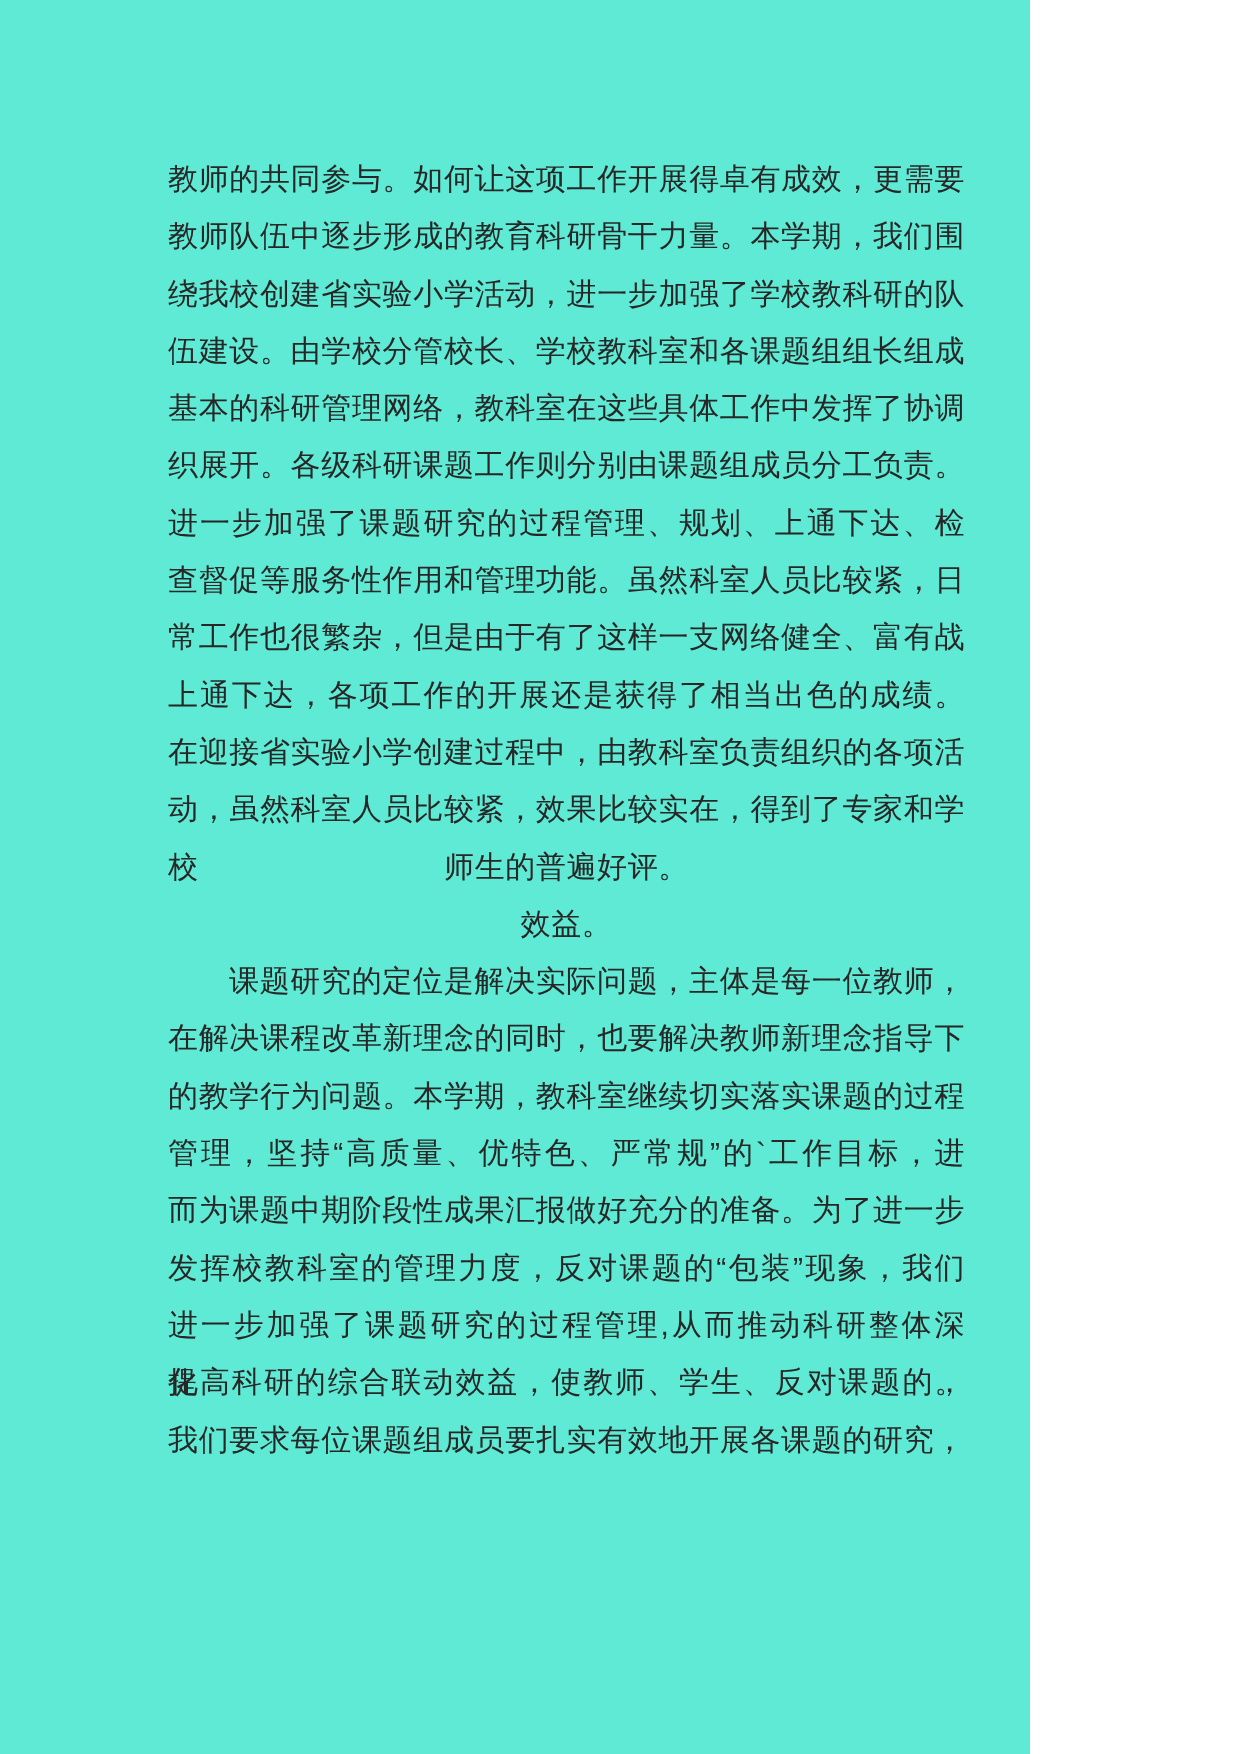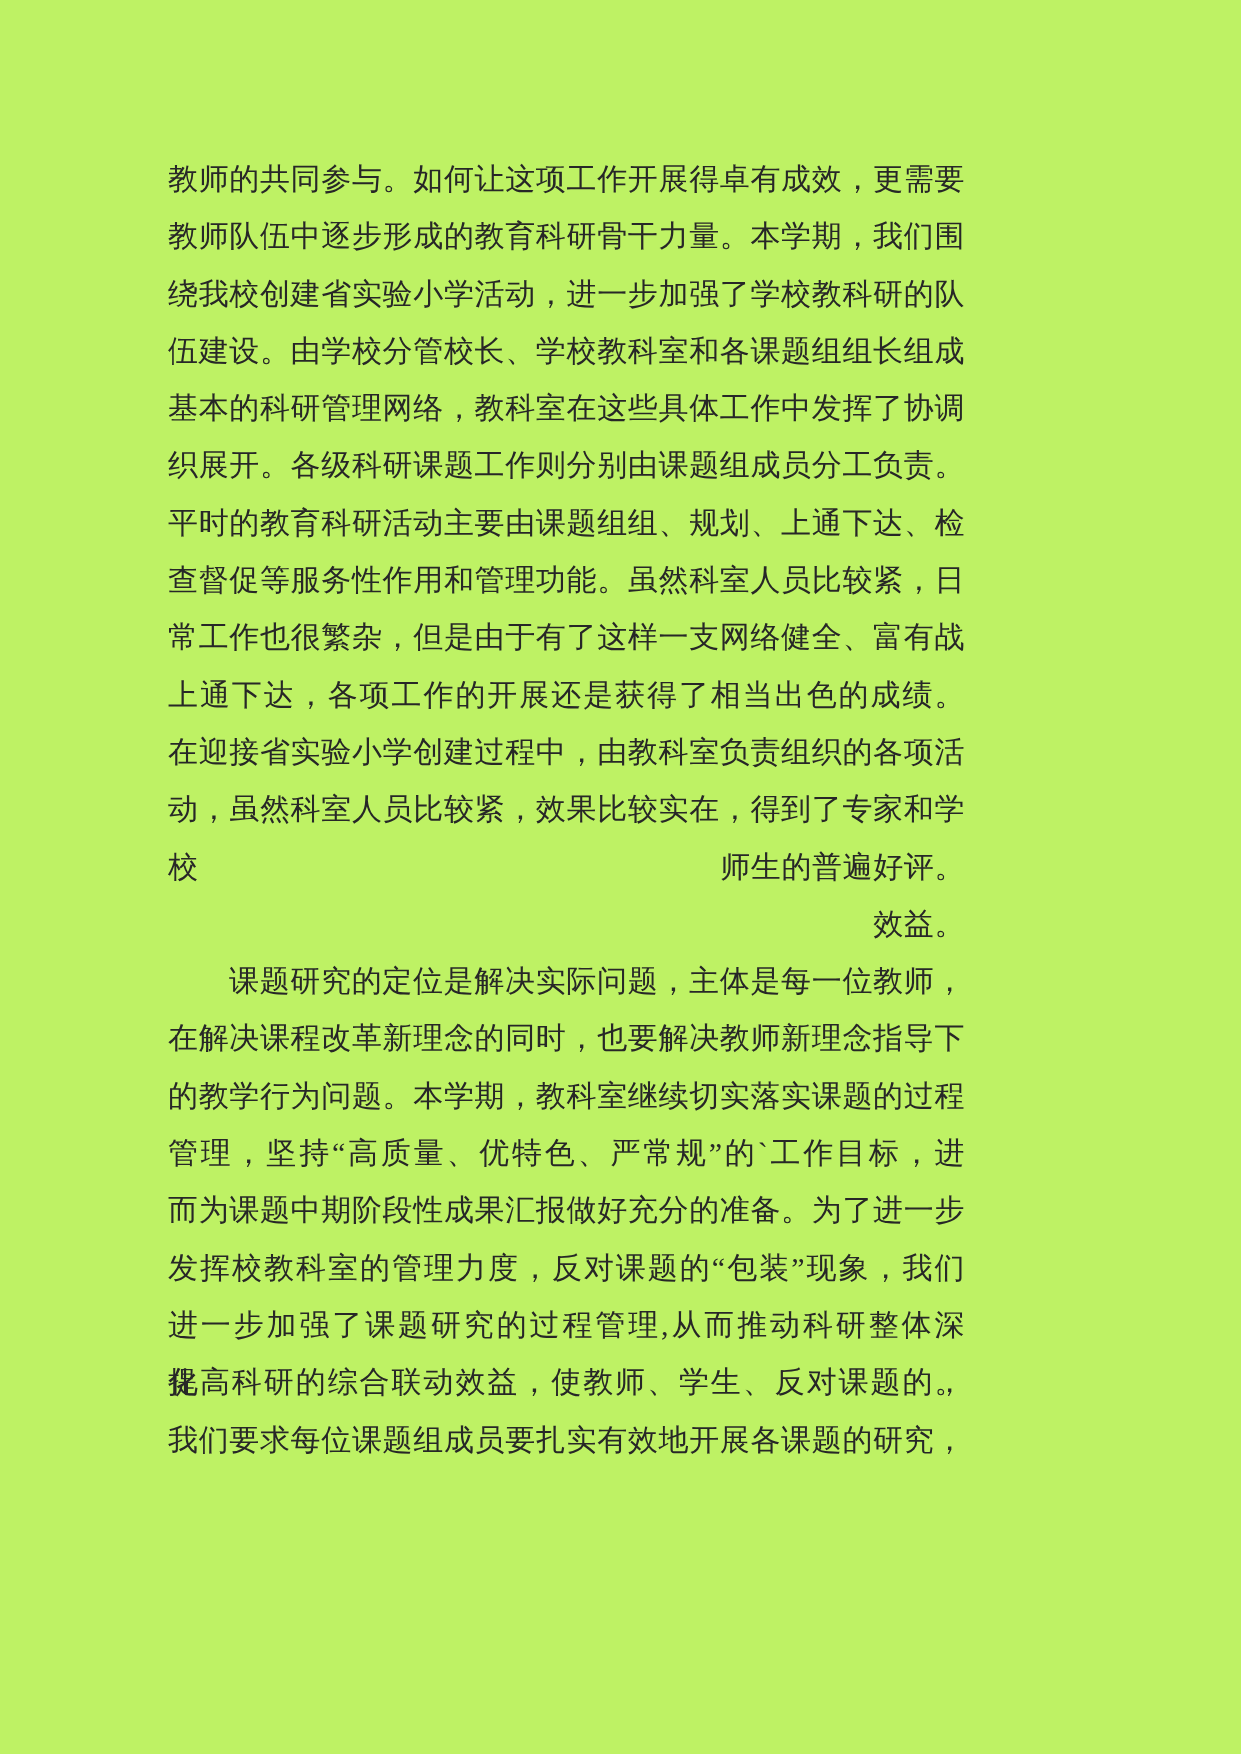"教师的共同参与。如何让这项工作开展得卓有成效，更需要" .page { background: #bef264 -> #5eead4; font-family: Liberation Serif, serif -> Liberation Sans, sans-serif; width: 1241px -> 1030px }
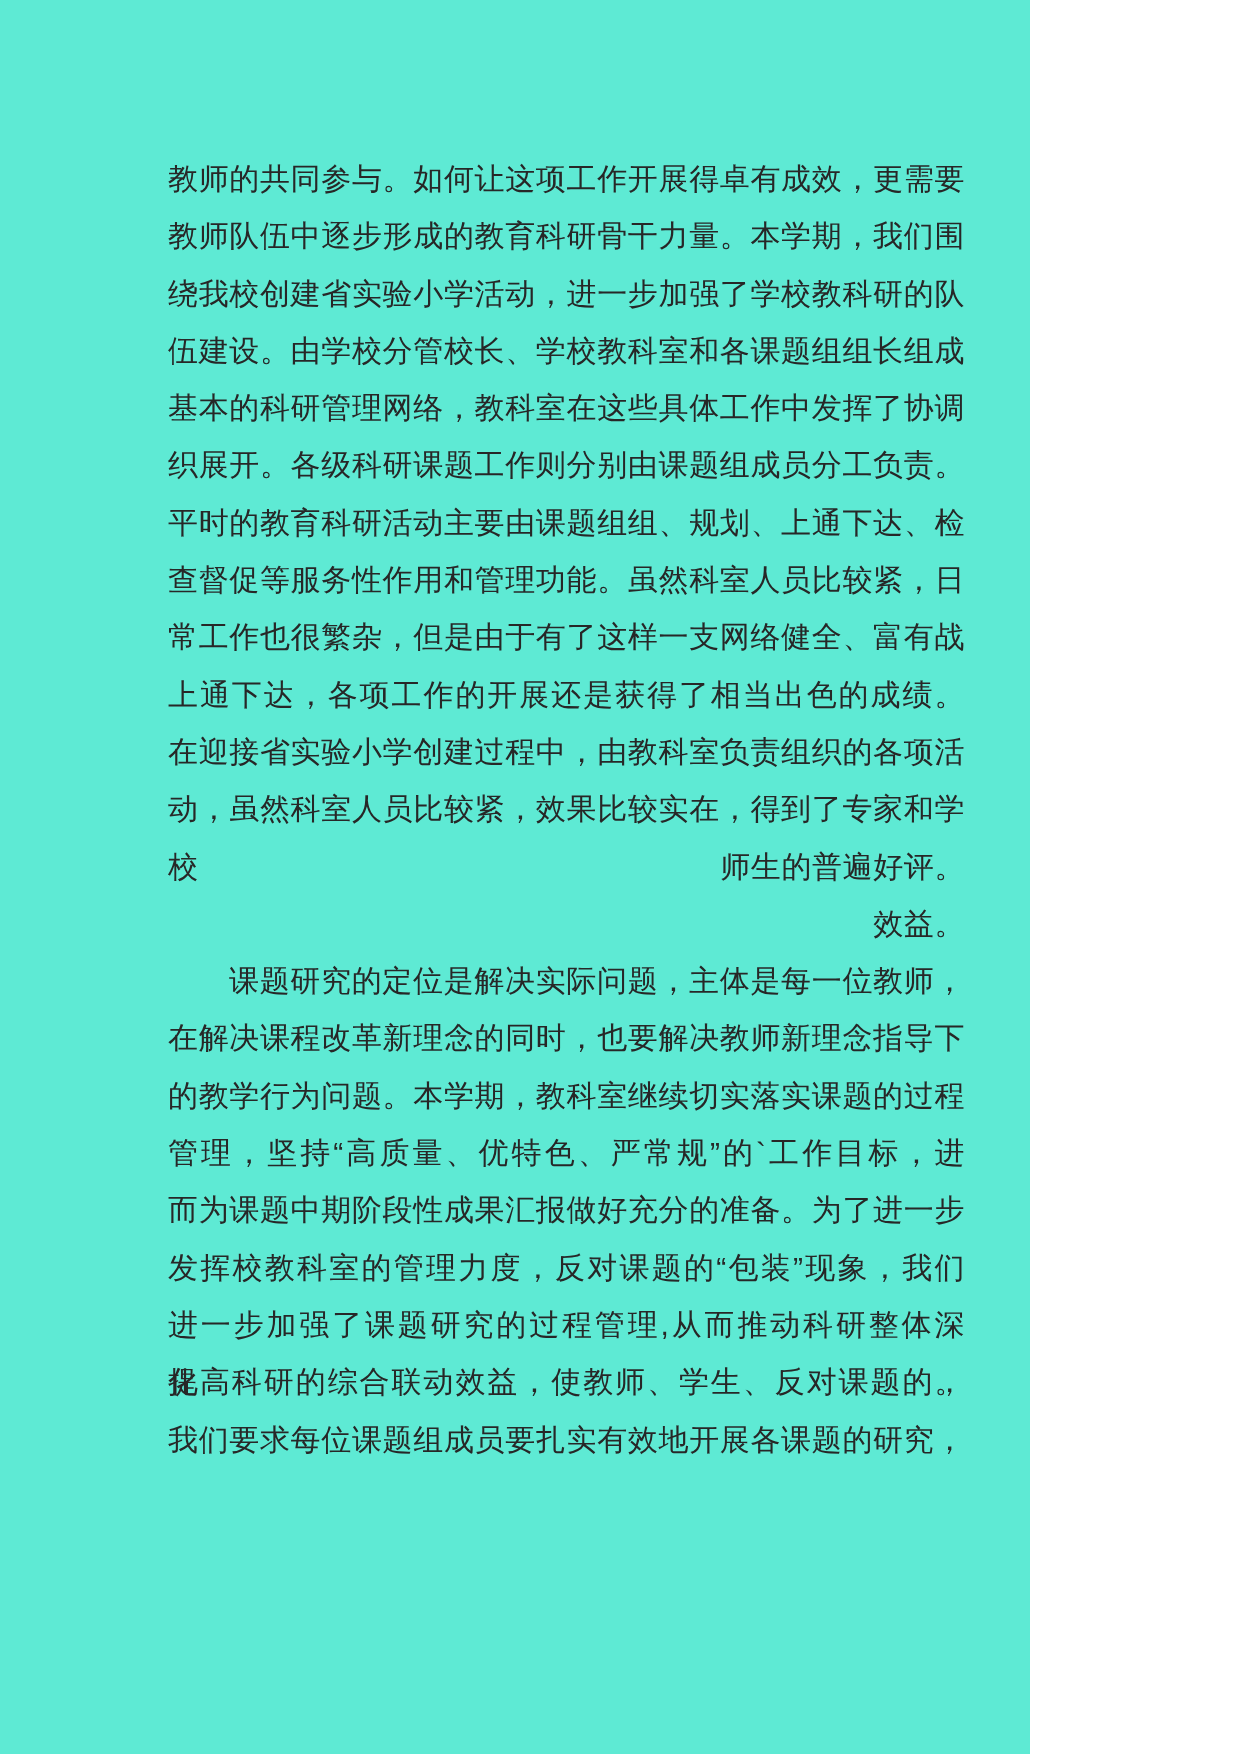"平时的教育科研活动主要由课题组组、规划、上通下达、检" div.line { text: 平时的教育科研活动主要由课题组组 -> 进一步加强了课题研究的过程管理 }
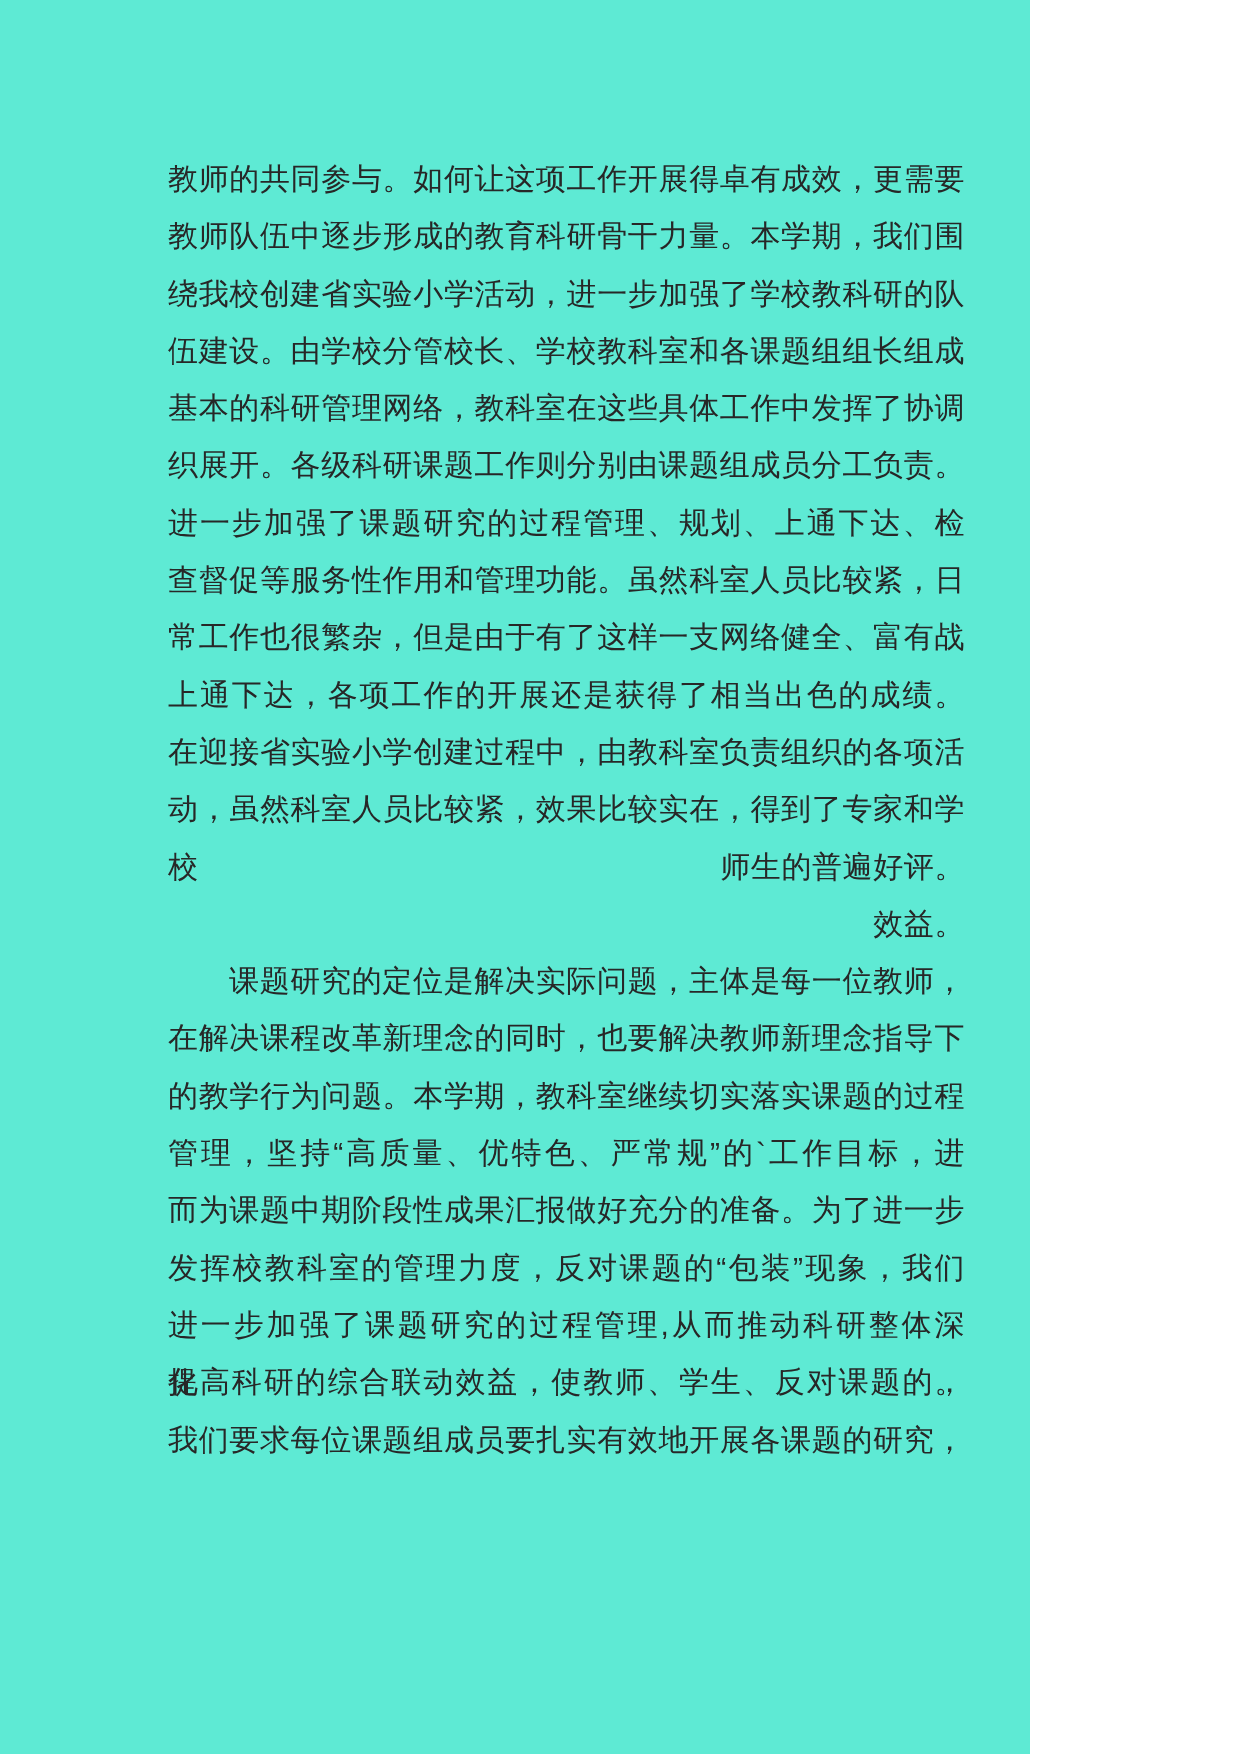"师生的普遍好评。" .line { text-align: right -> center }
